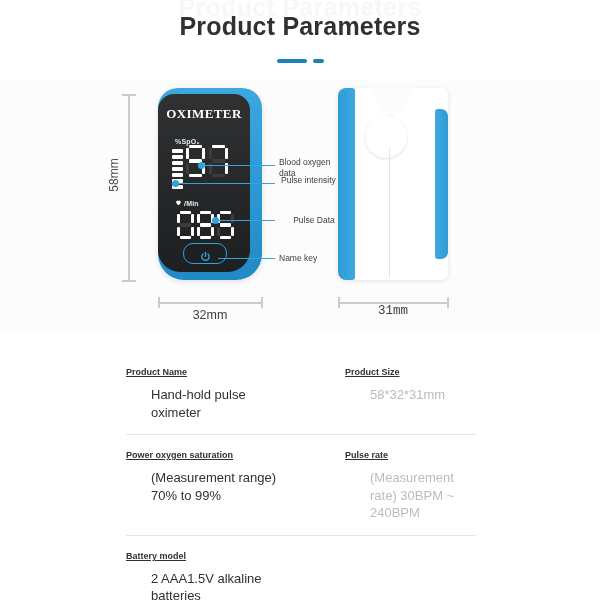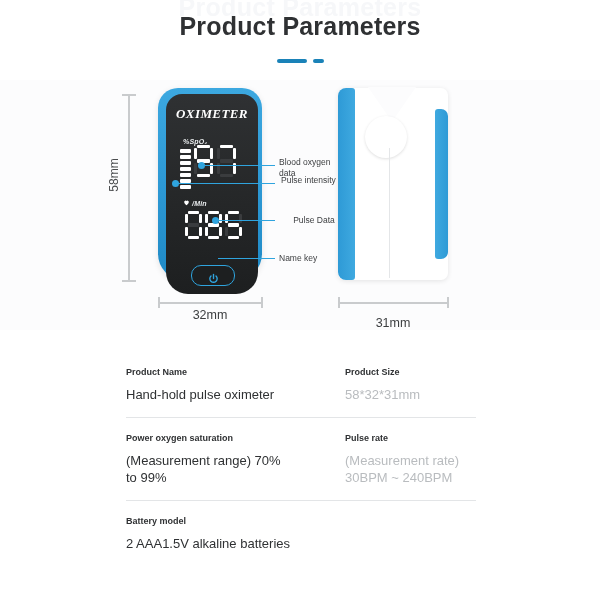"OXIMETER" .device-face { font-style: italic -> none; height: 200px -> 178px; left: 8px -> 0 }
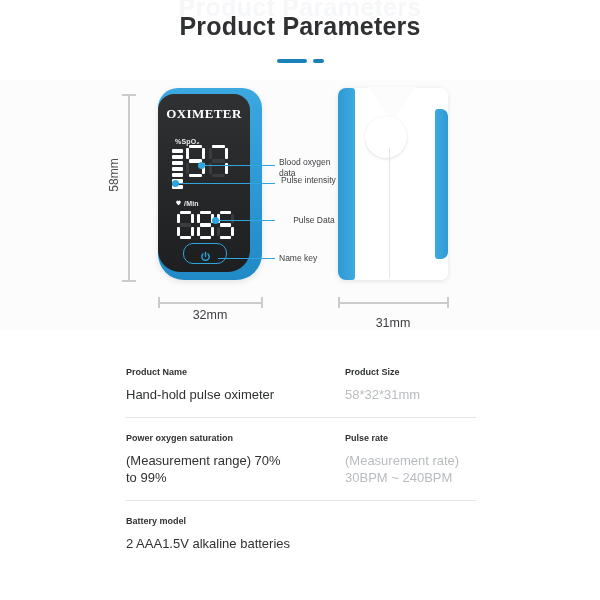"31mm" div.dim-h-label { font-family: none -> Liberation Mono, monospace; top: 236px -> 224px }
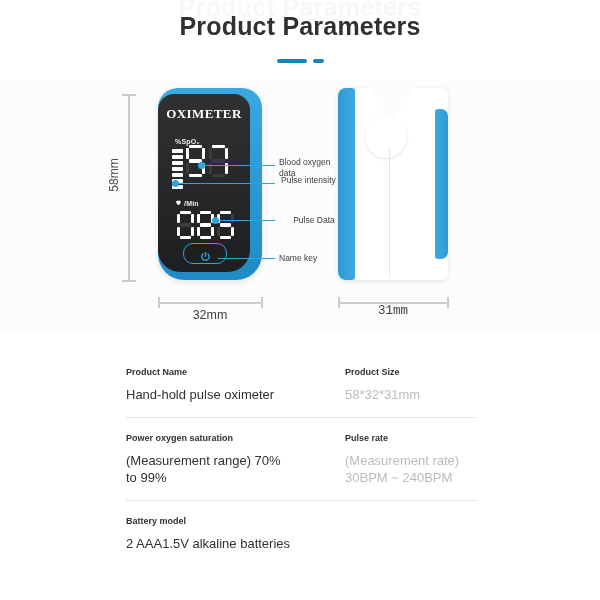"Product Name" .spec-key { text-decoration: none -> underline }
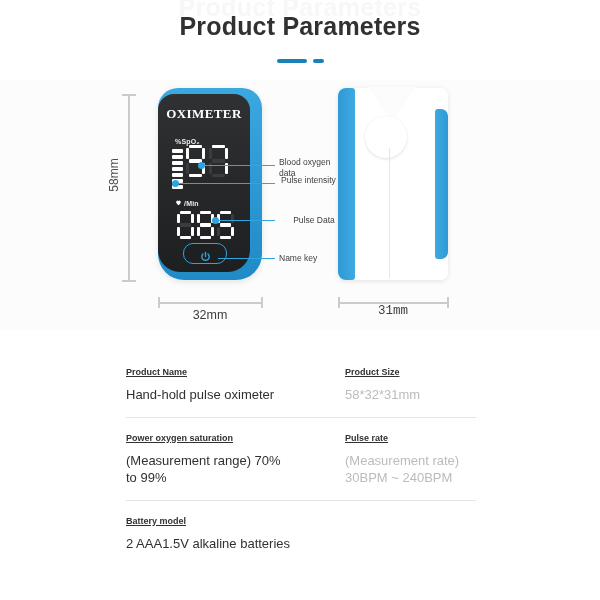"Hand-hold pulse oximeter" .spec-val { margin-left: none -> 25px }
